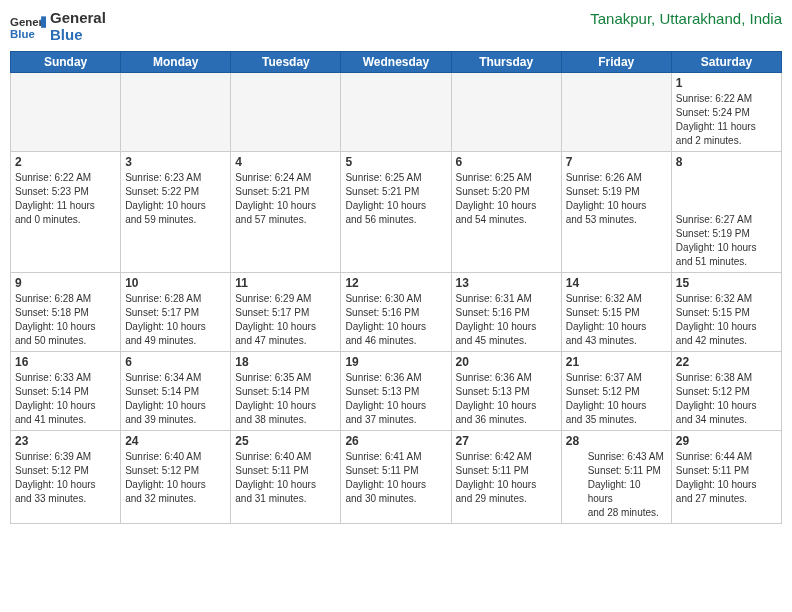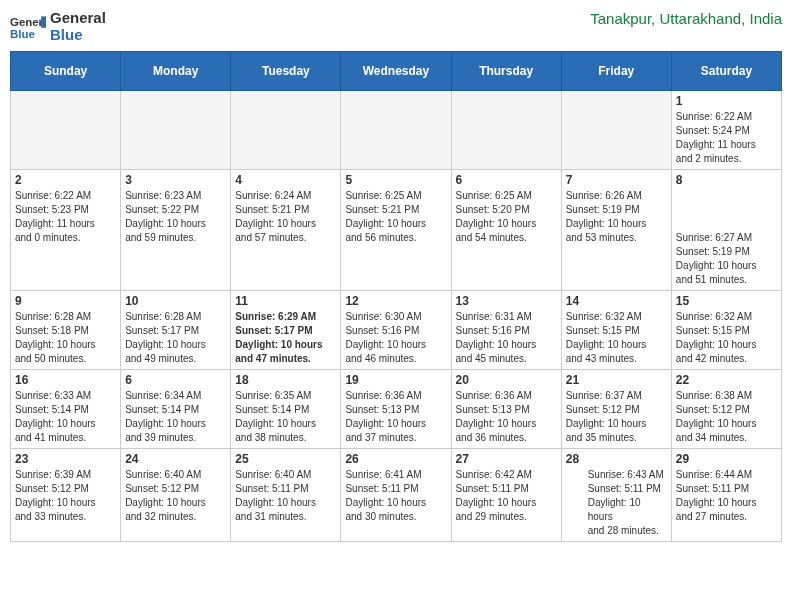"Sunday" .calendar th { padding: 12px 3px -> 3px 3px }
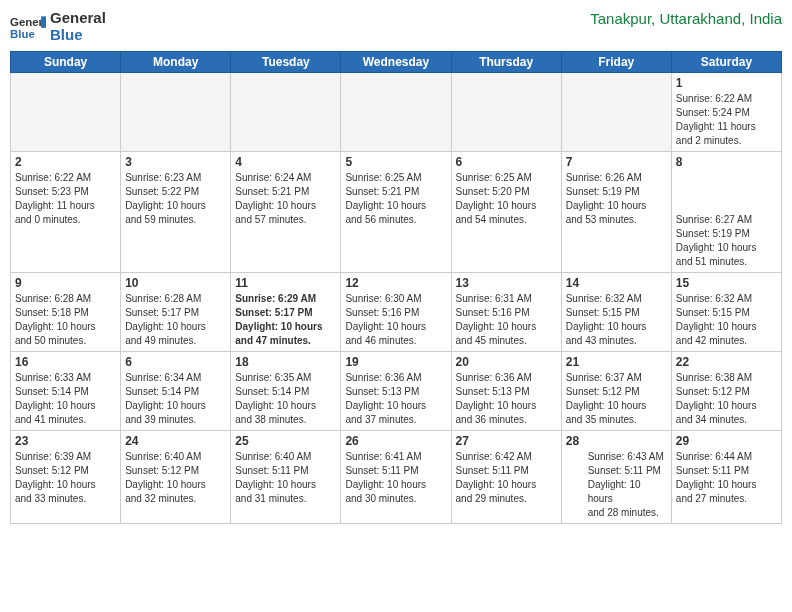"Sunrise: 6:29 AM" div.day-info { font-weight: bold -> none }
